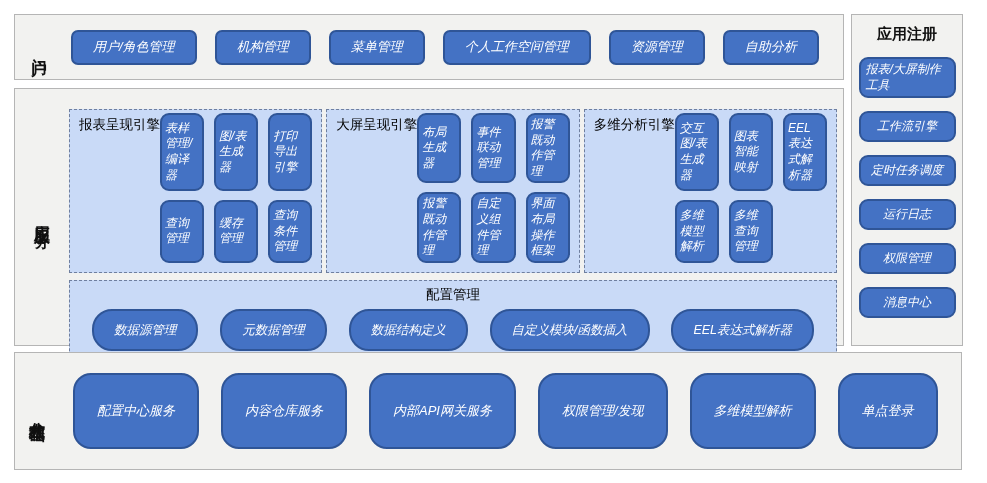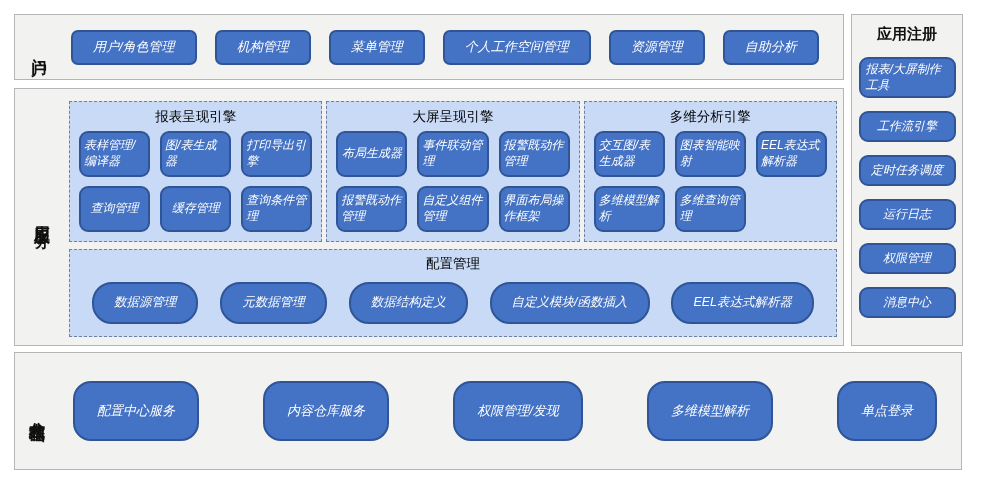"报表呈现引擎" .engine { flex-direction: column -> none; margin-top: none -> 8px }
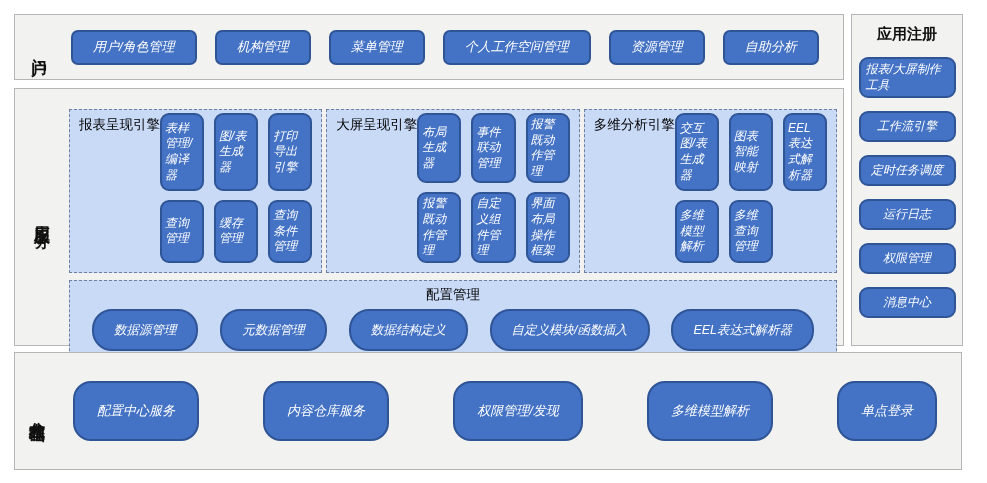"配置中心服务" .dist-items .btn { height: 60px -> 76px }
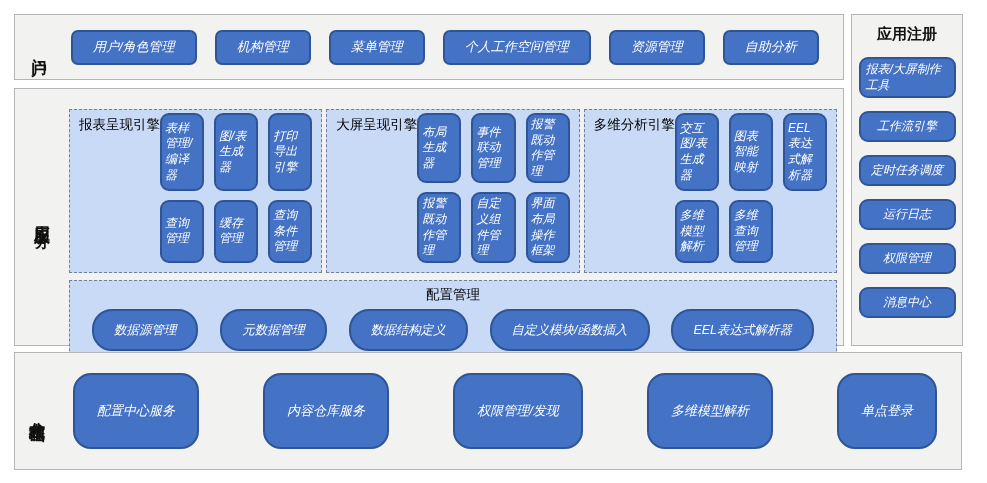"内部API网关服务" div.btn { html: none -> <div>内部API网关服务</div> }
